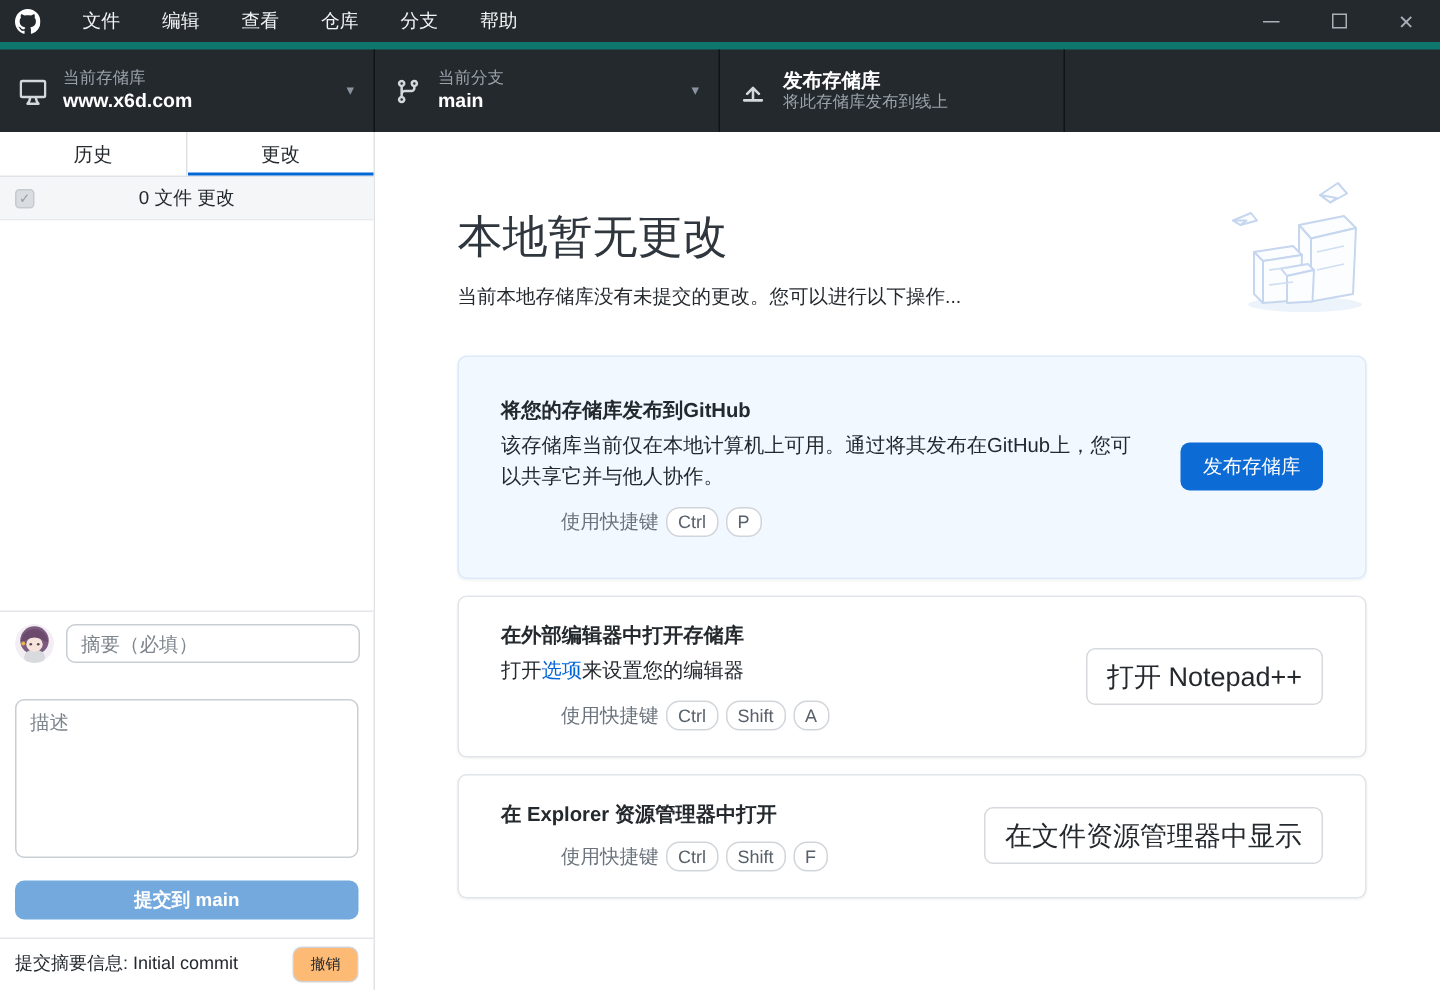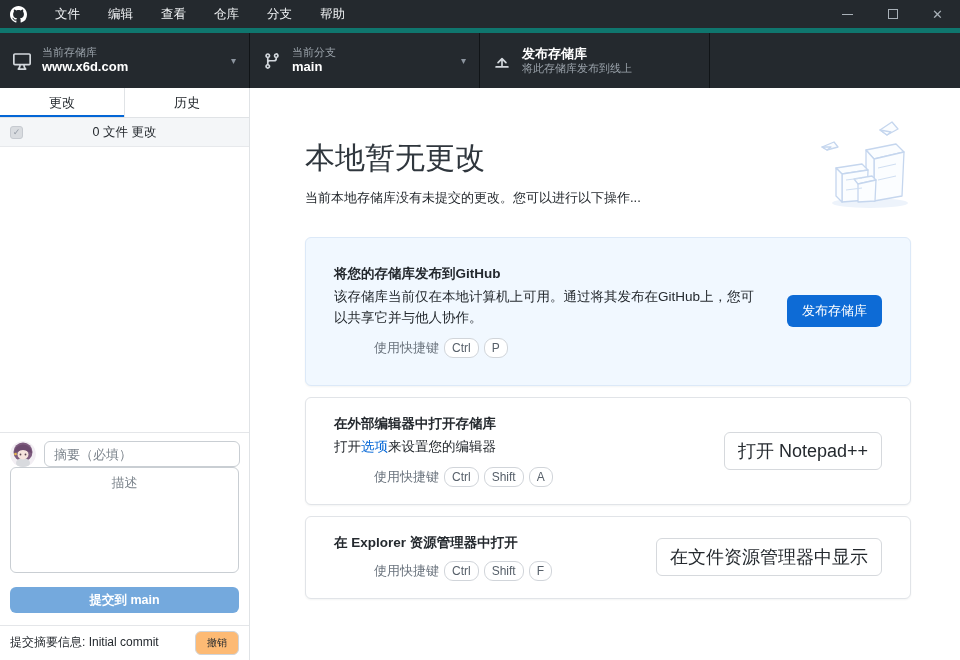"更改" div.tab { order: before "历史" -> after "历史" }
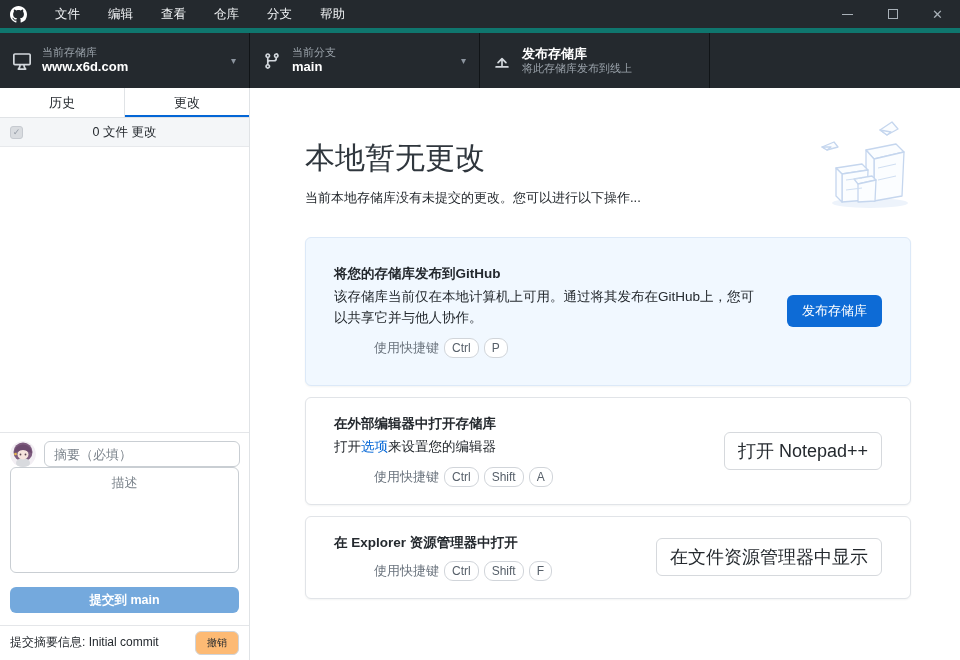"描述" .desc-input { margin-top: 0 -> 24px; text-align: center -> none }
